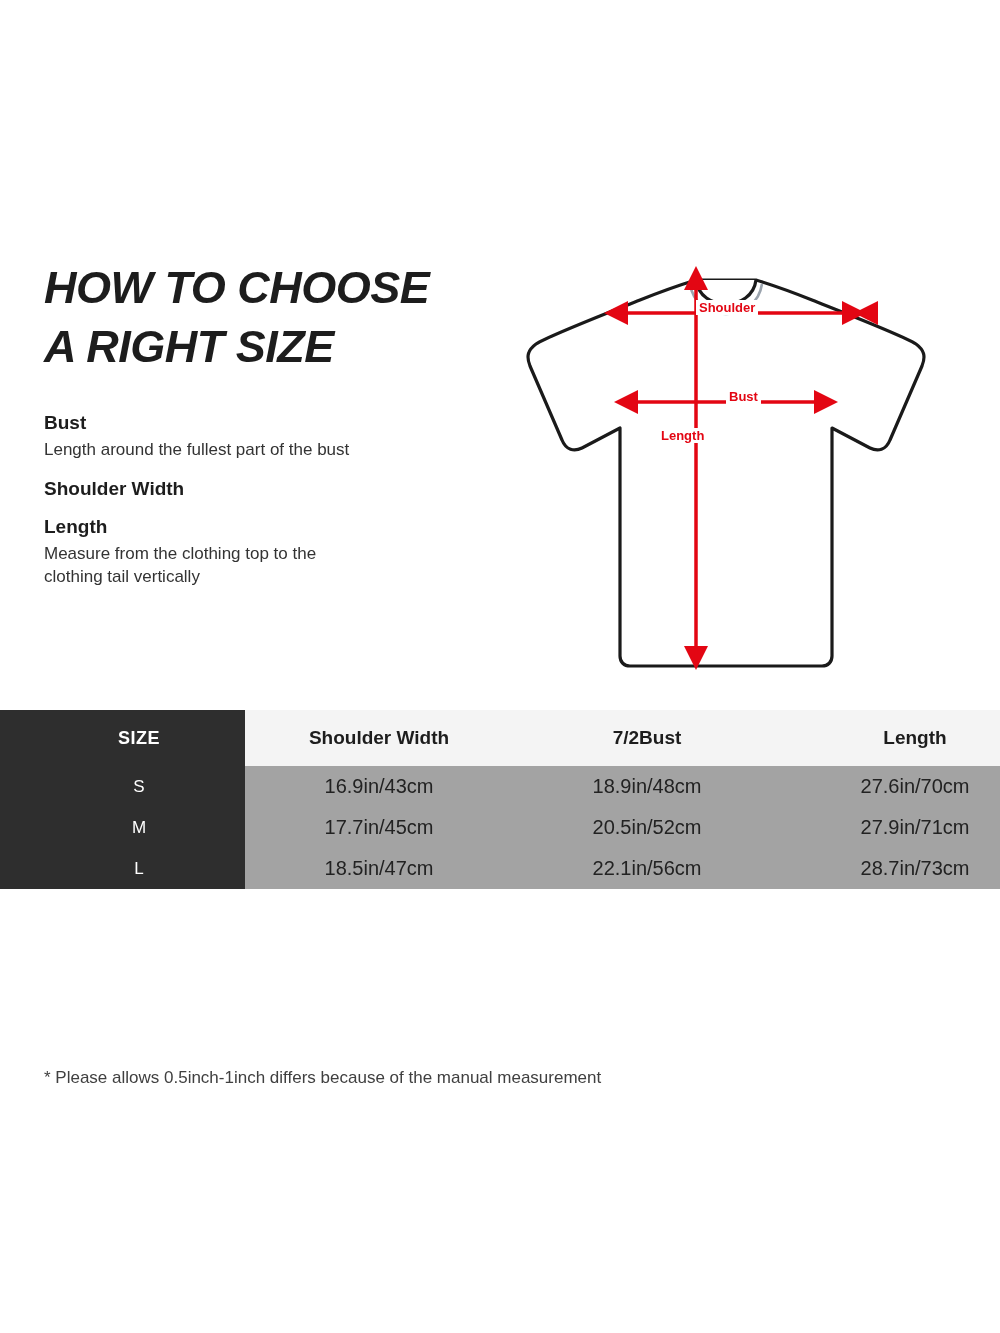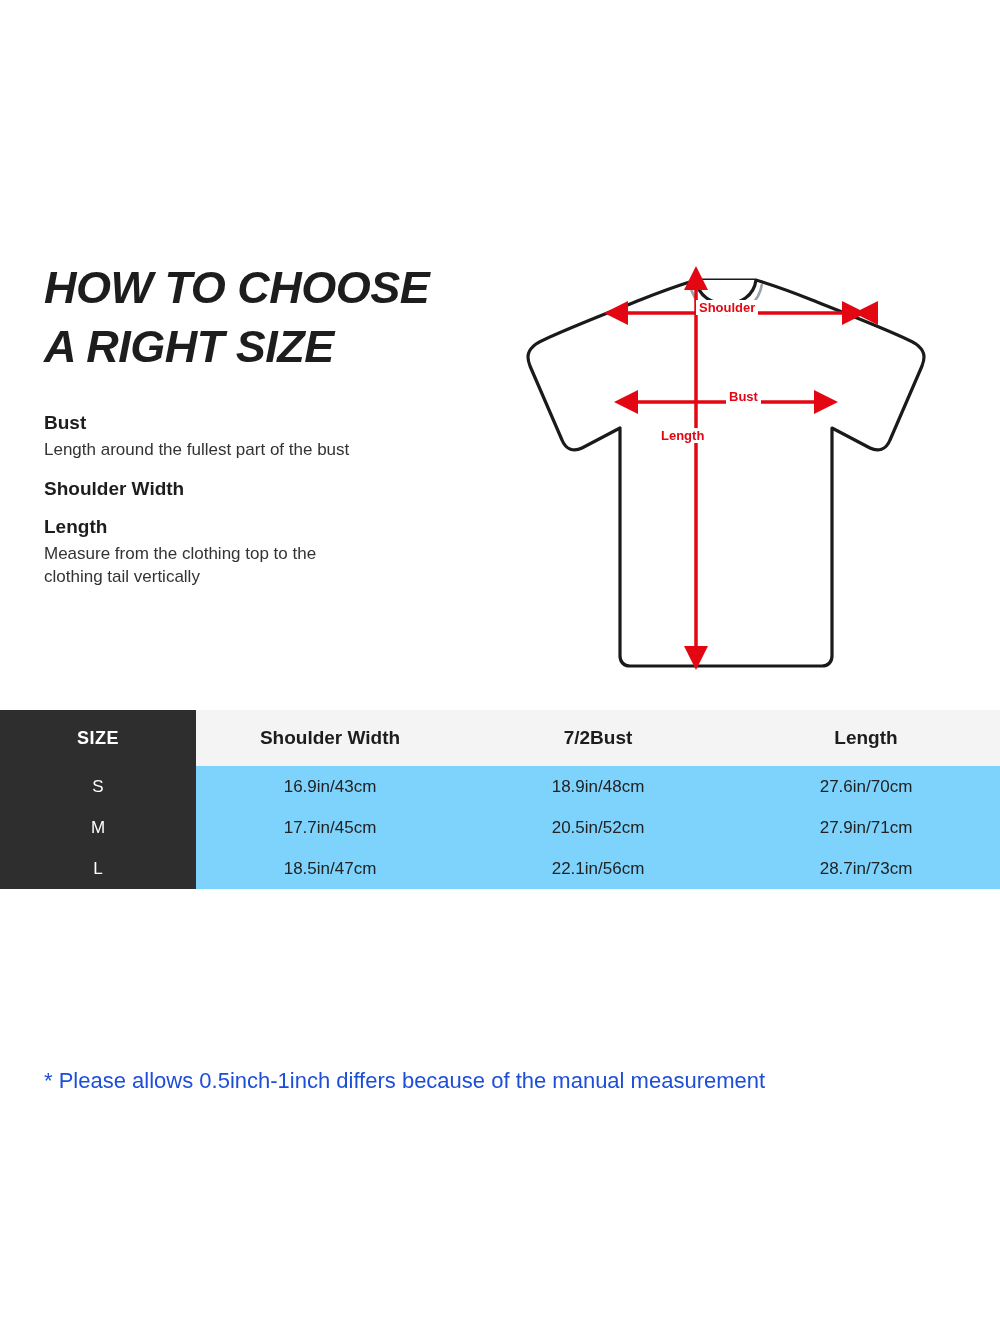"SIZE" table.size-table th.size-col, table.size-table td.size-col { padding-left: none -> 33px; width: 196px -> 212px }
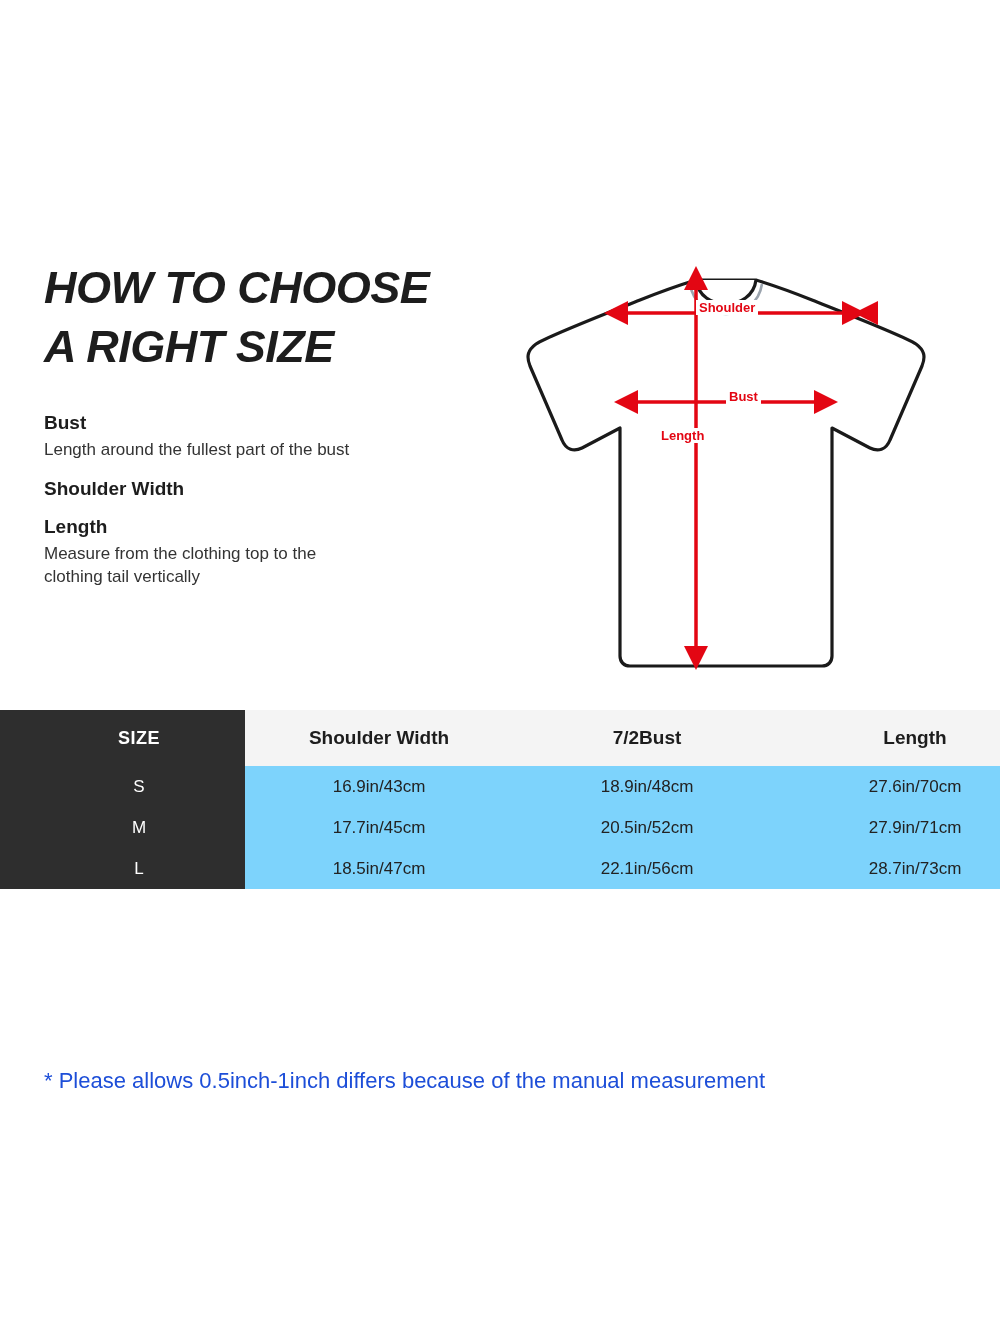"16.9in/43cm" table.size-table th, table.size-table td { background: #7dd3fc -> #a3a3a3; font-size: 17px -> 20px }
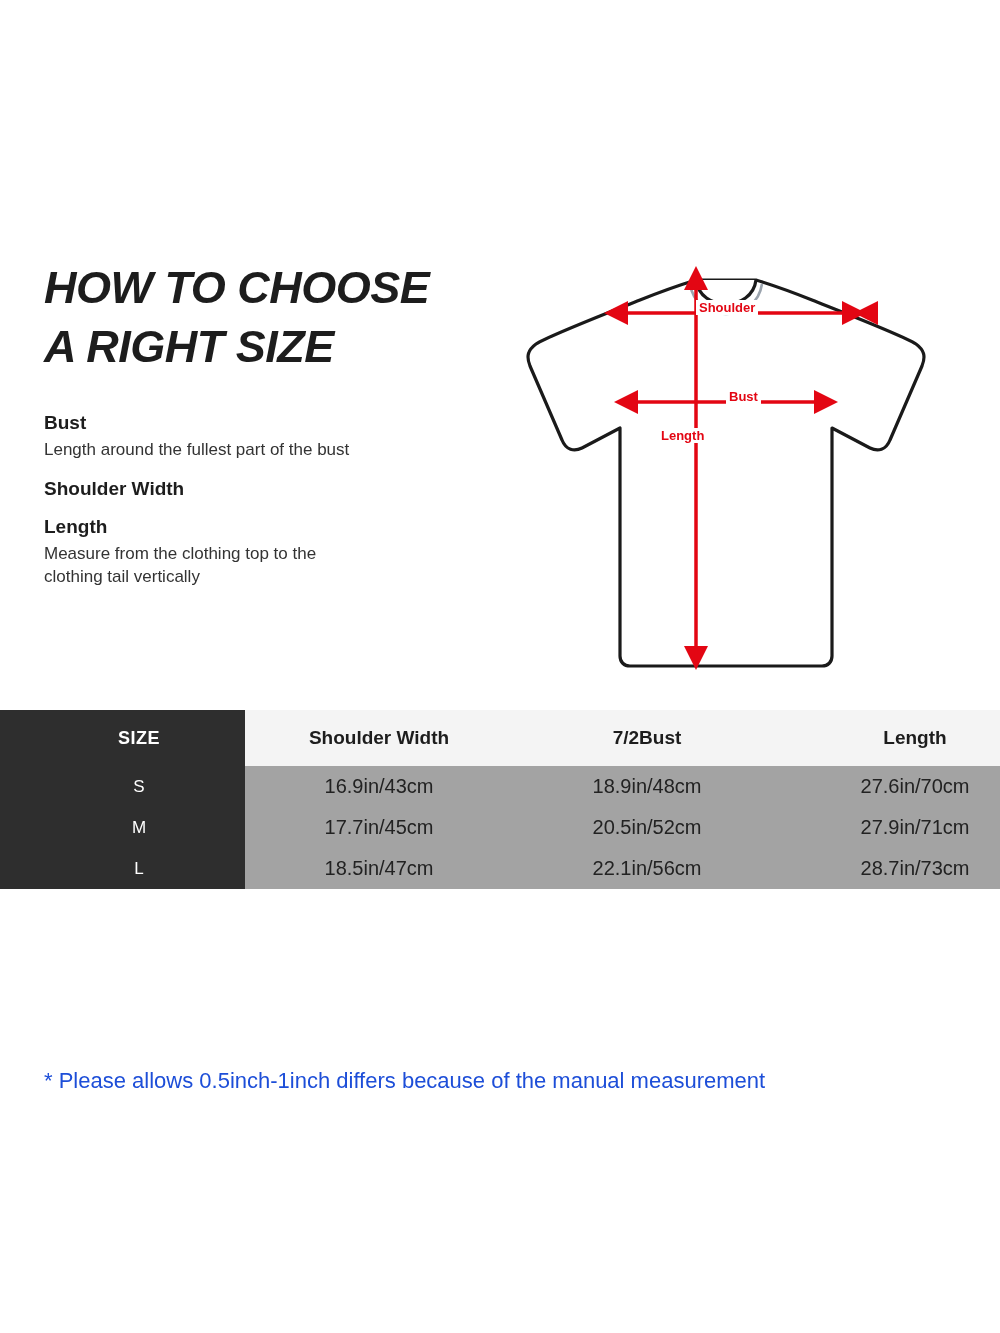"* Please allows 0.5inch-1inch differs" .note { color: #1d4ed8 -> #404040; font-size: 22px -> 17px }
